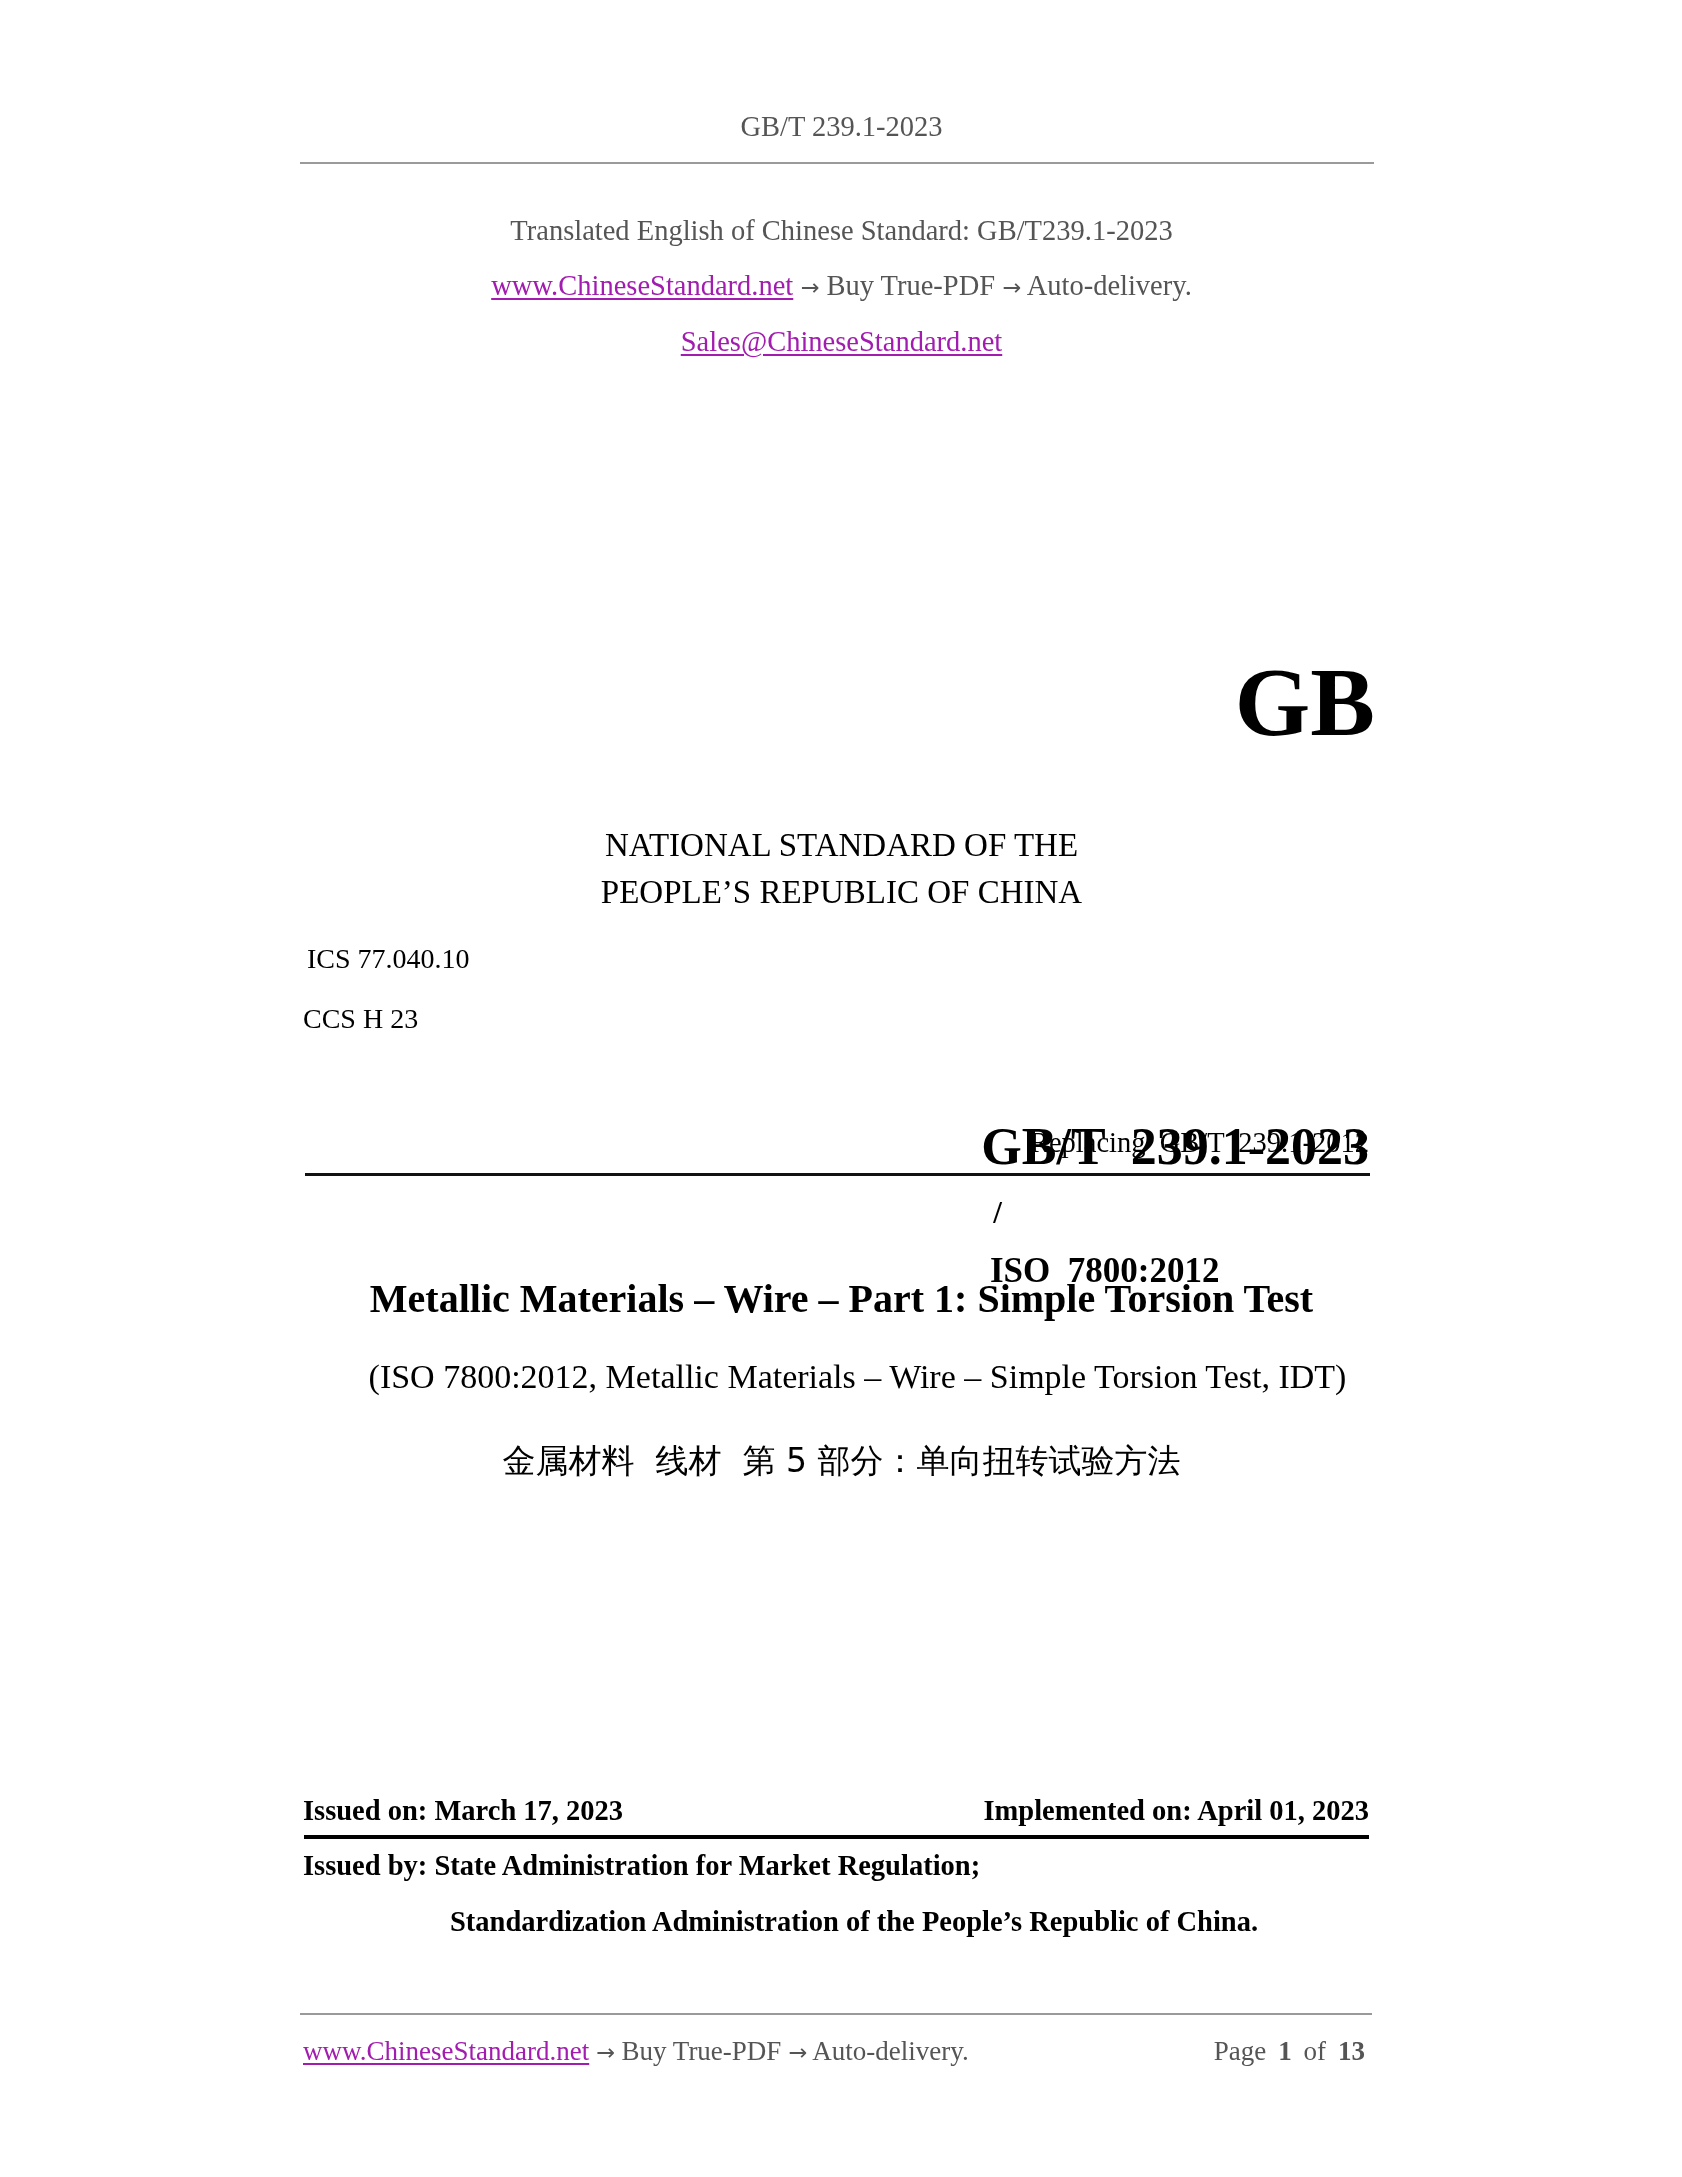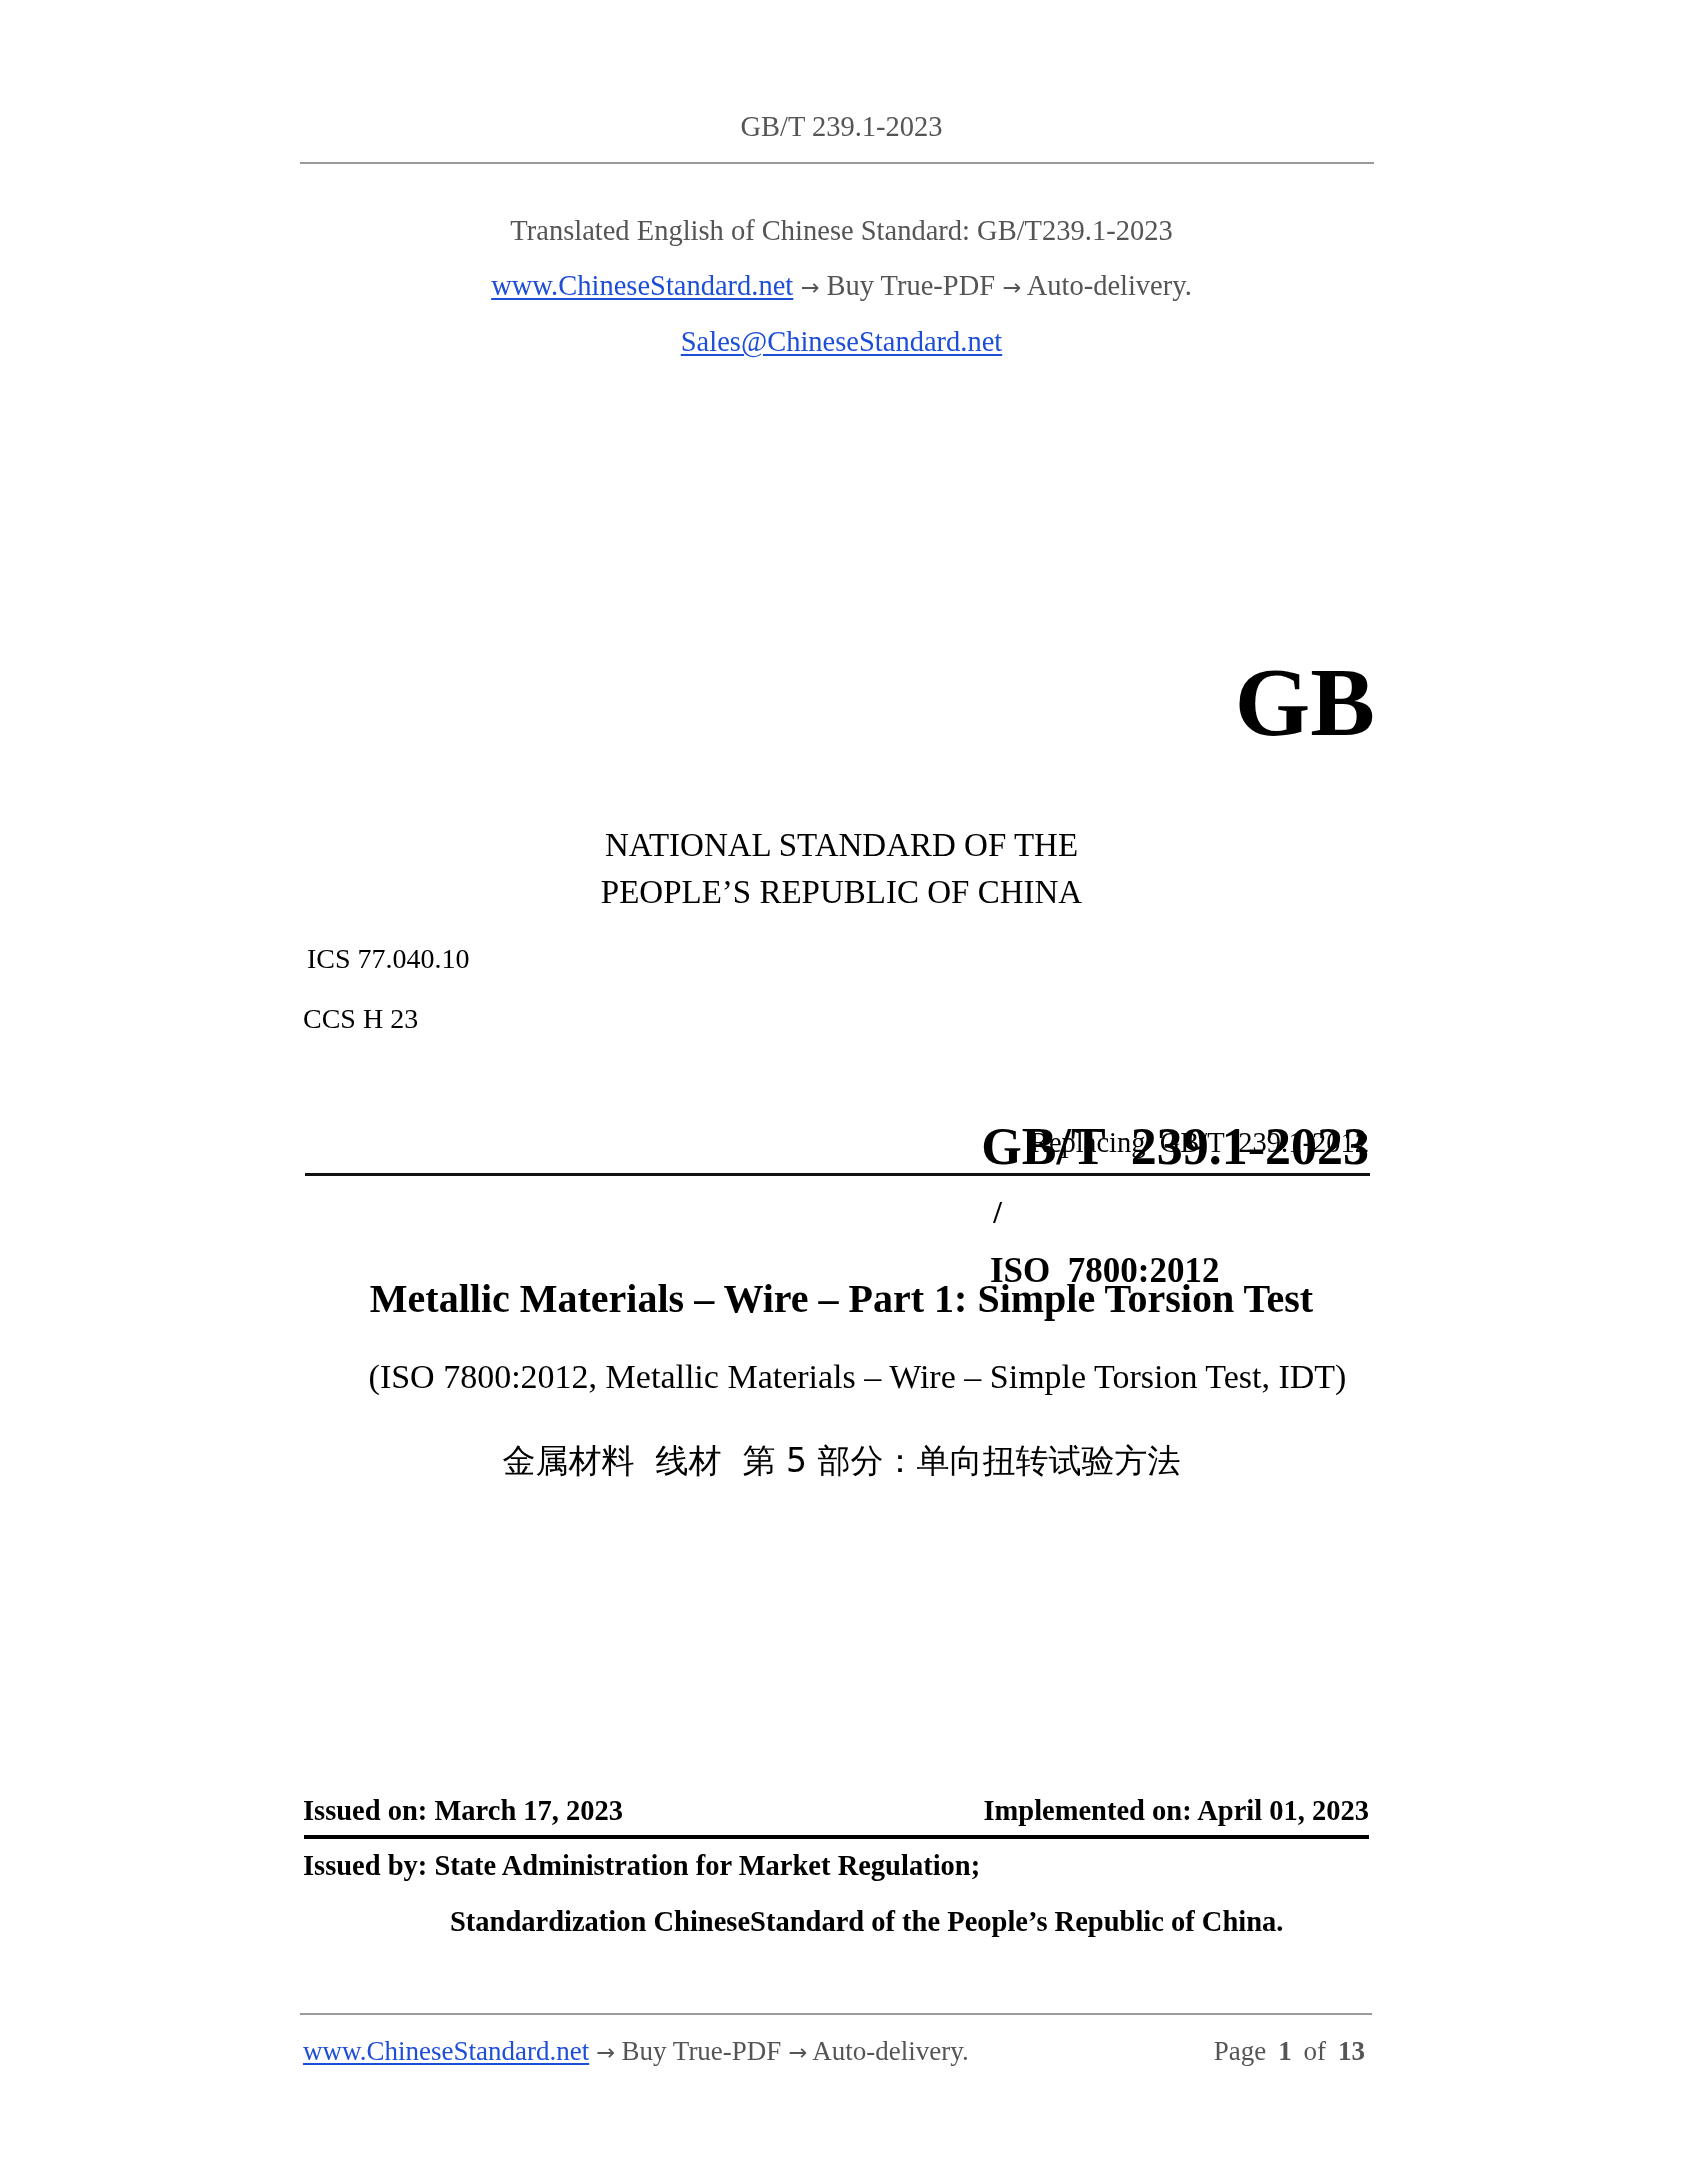"www.ChineseStandard.net" a.link { color: #1d4ed8 -> #a21caf }
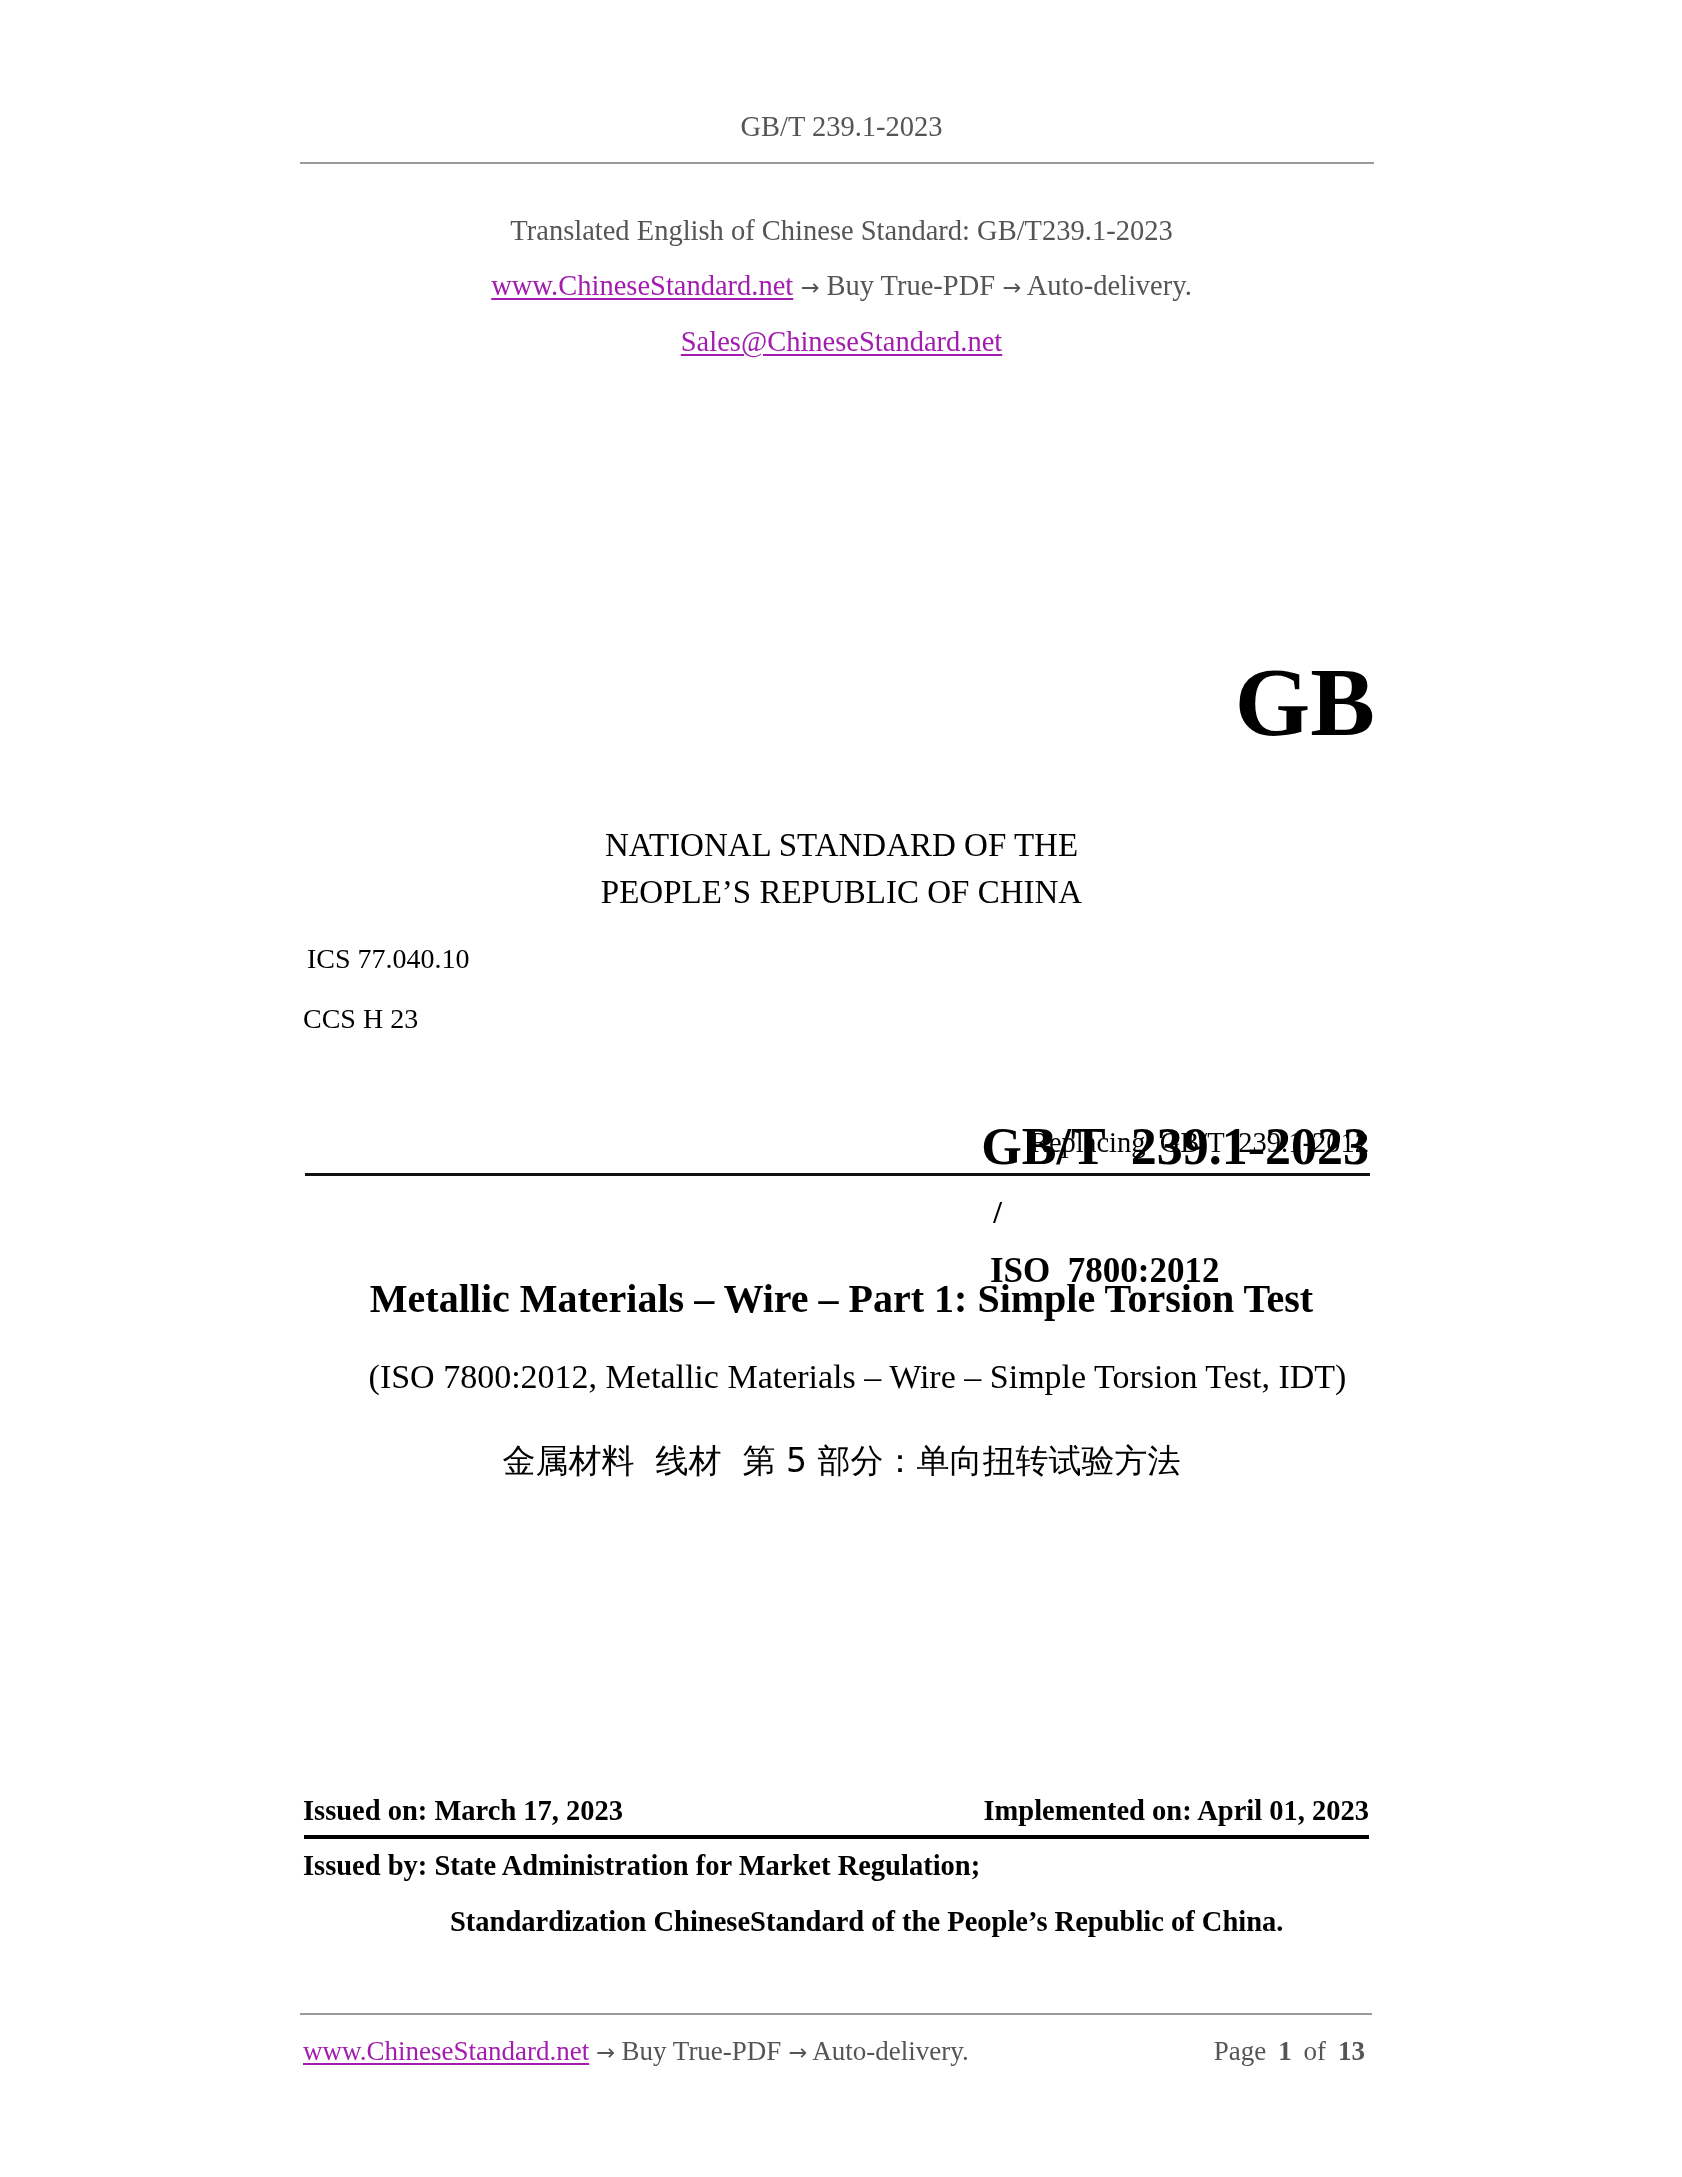"Standardization ChineseStandard of the" div.abs { text: ChineseStandard -> Administration }
